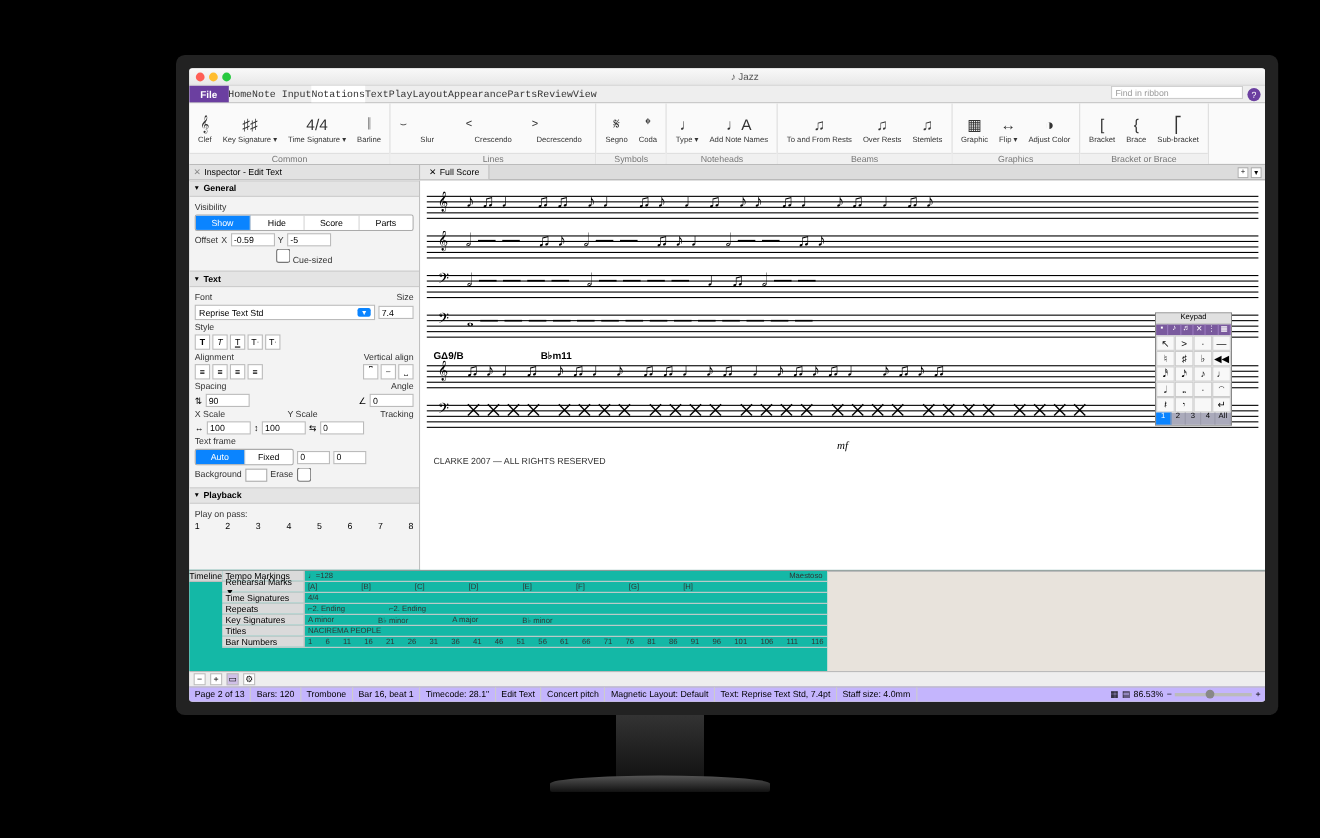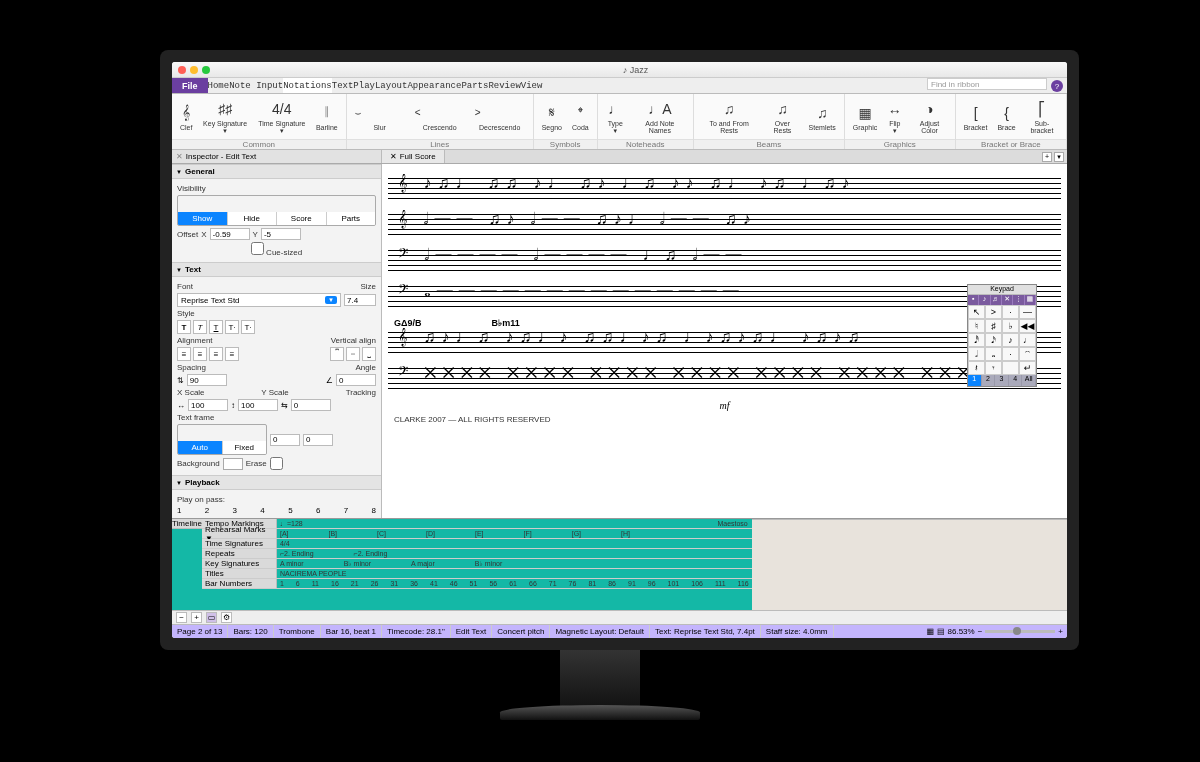"♪ Jazz" .monitor { width: 919px -> 1002px }
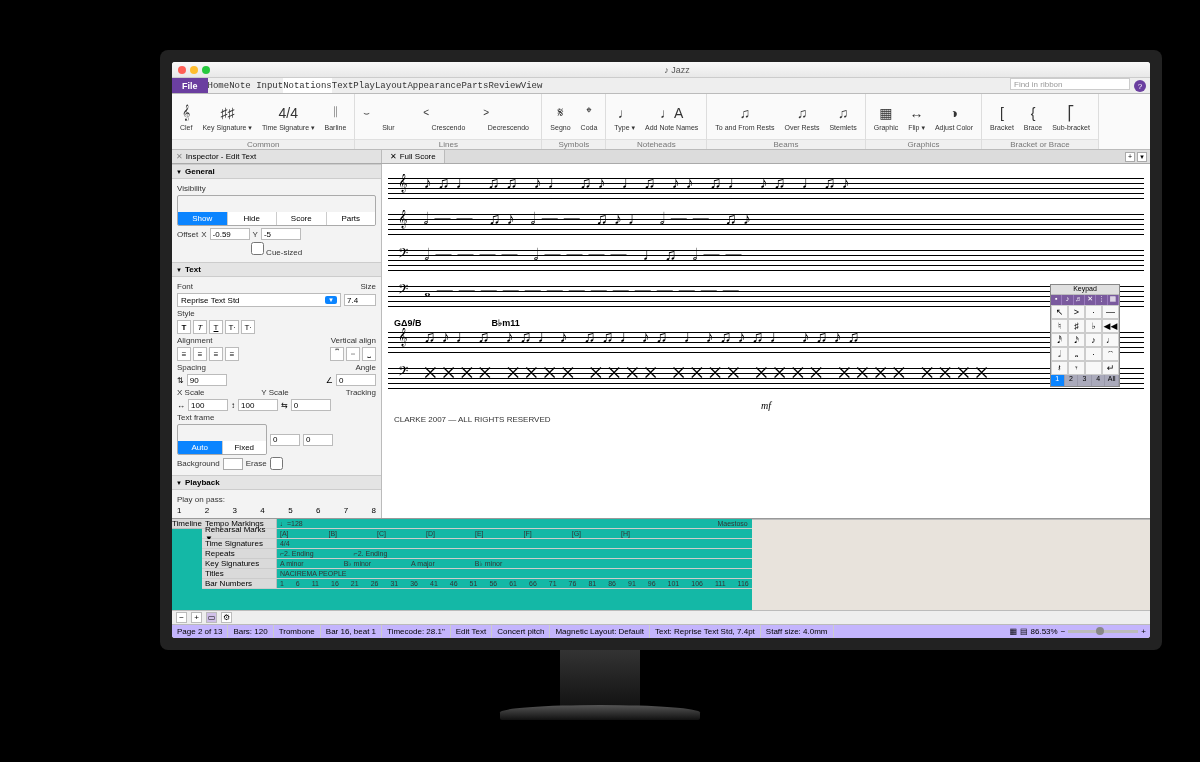"Show" .segbtn span { margin-top: 16px -> none }
